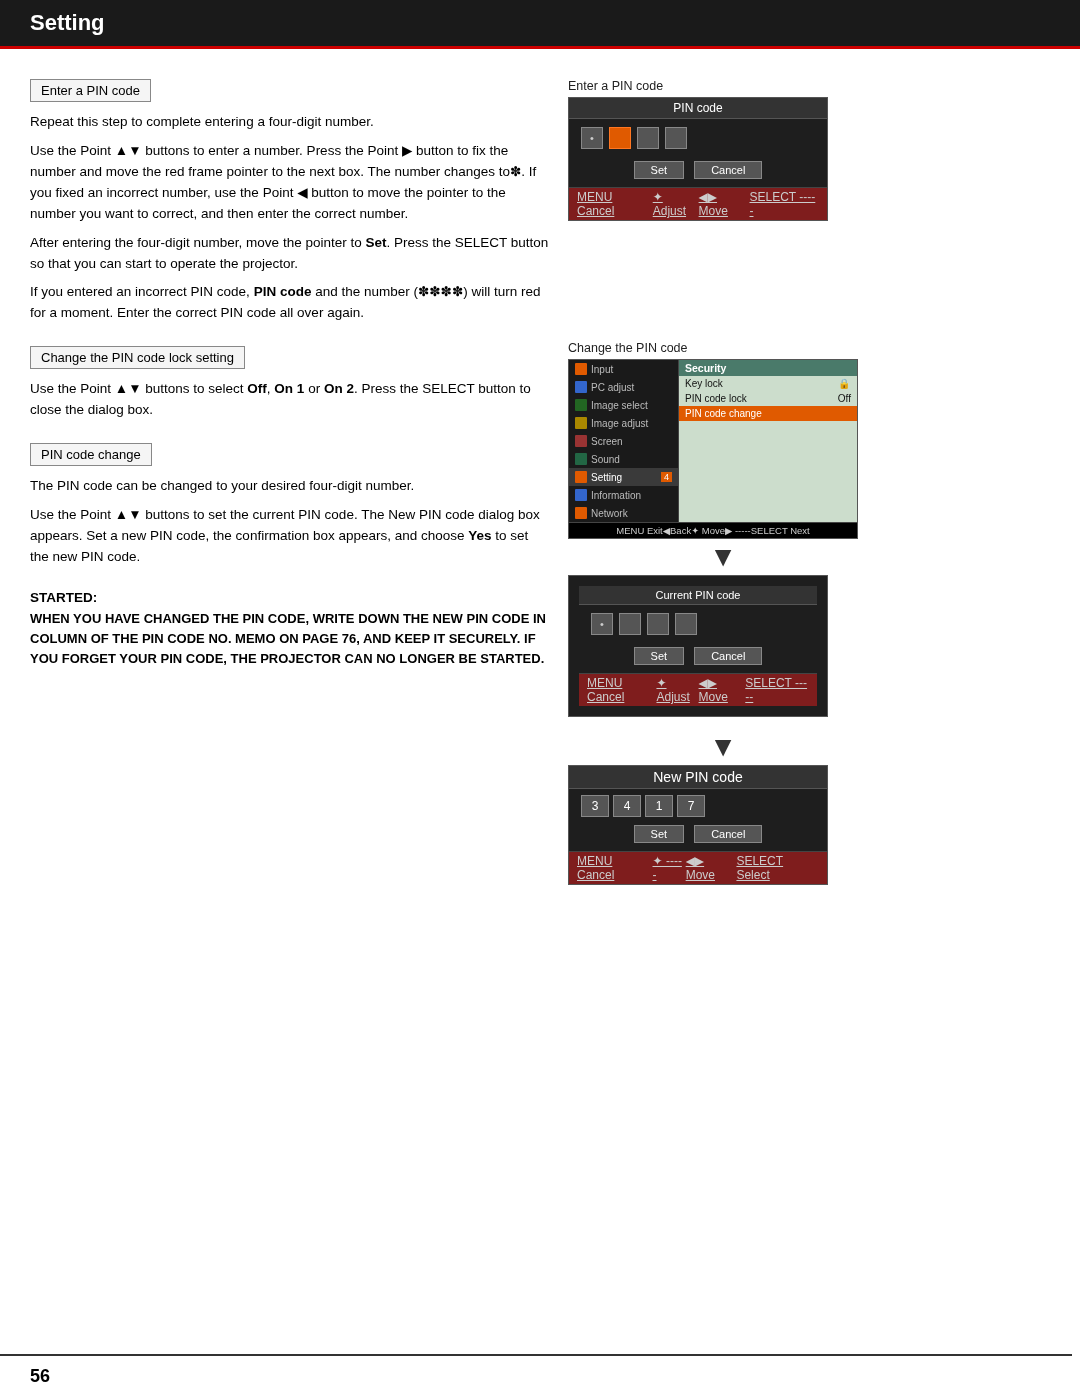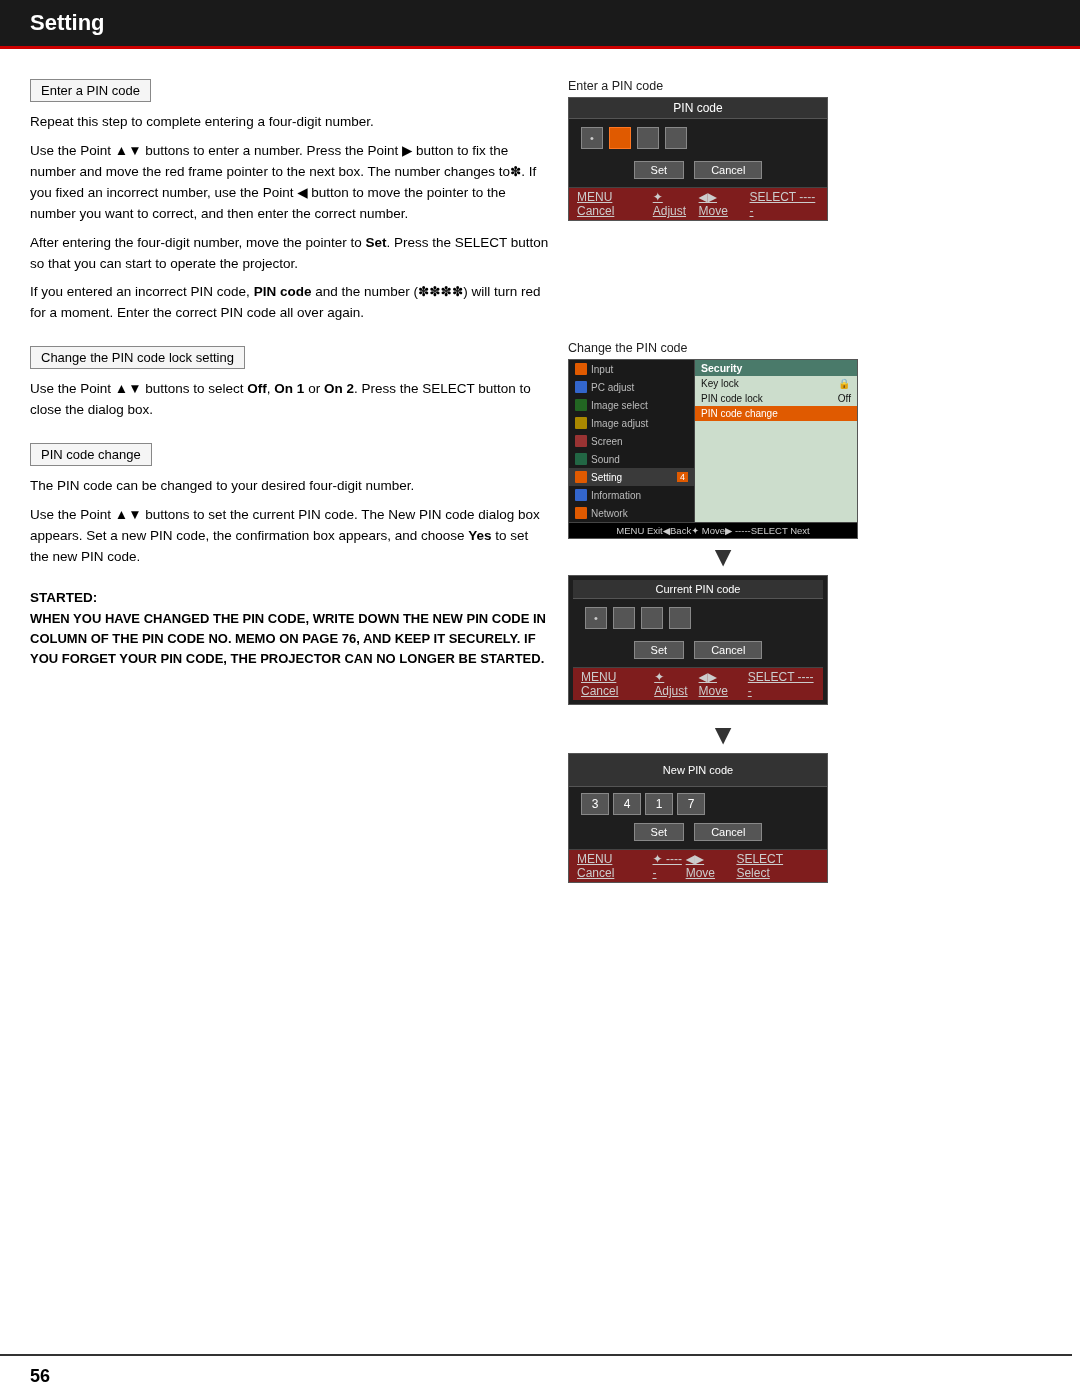"Input" .sec-left { width: 126px -> 110px }
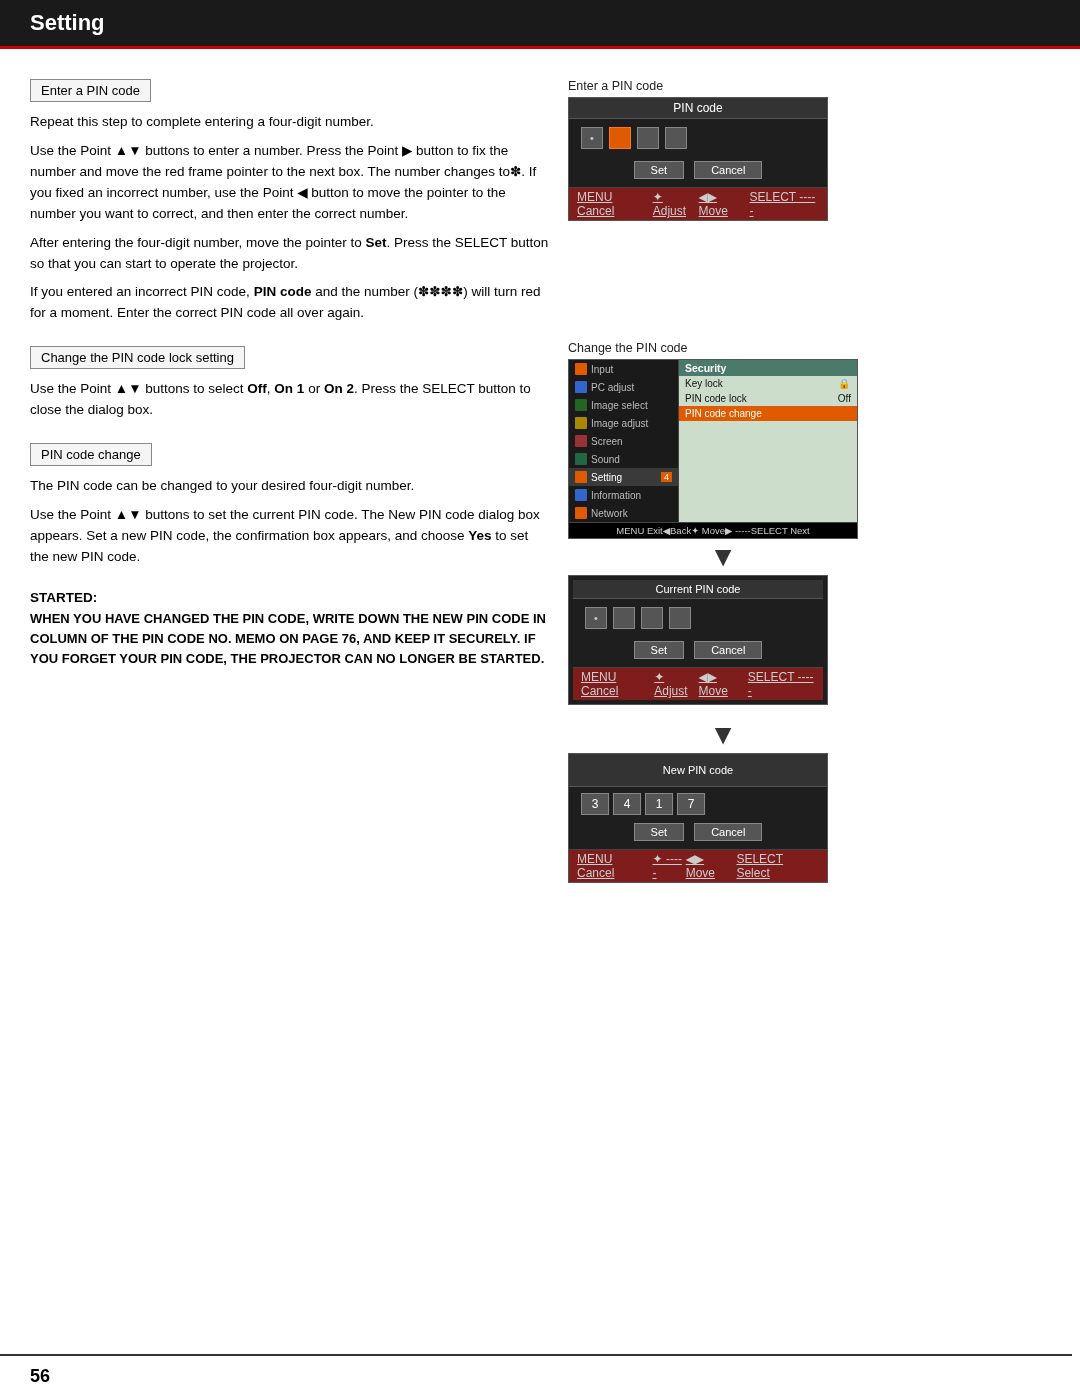"Current PIN code" .current-pin-dialog { padding: 4px -> 10px }
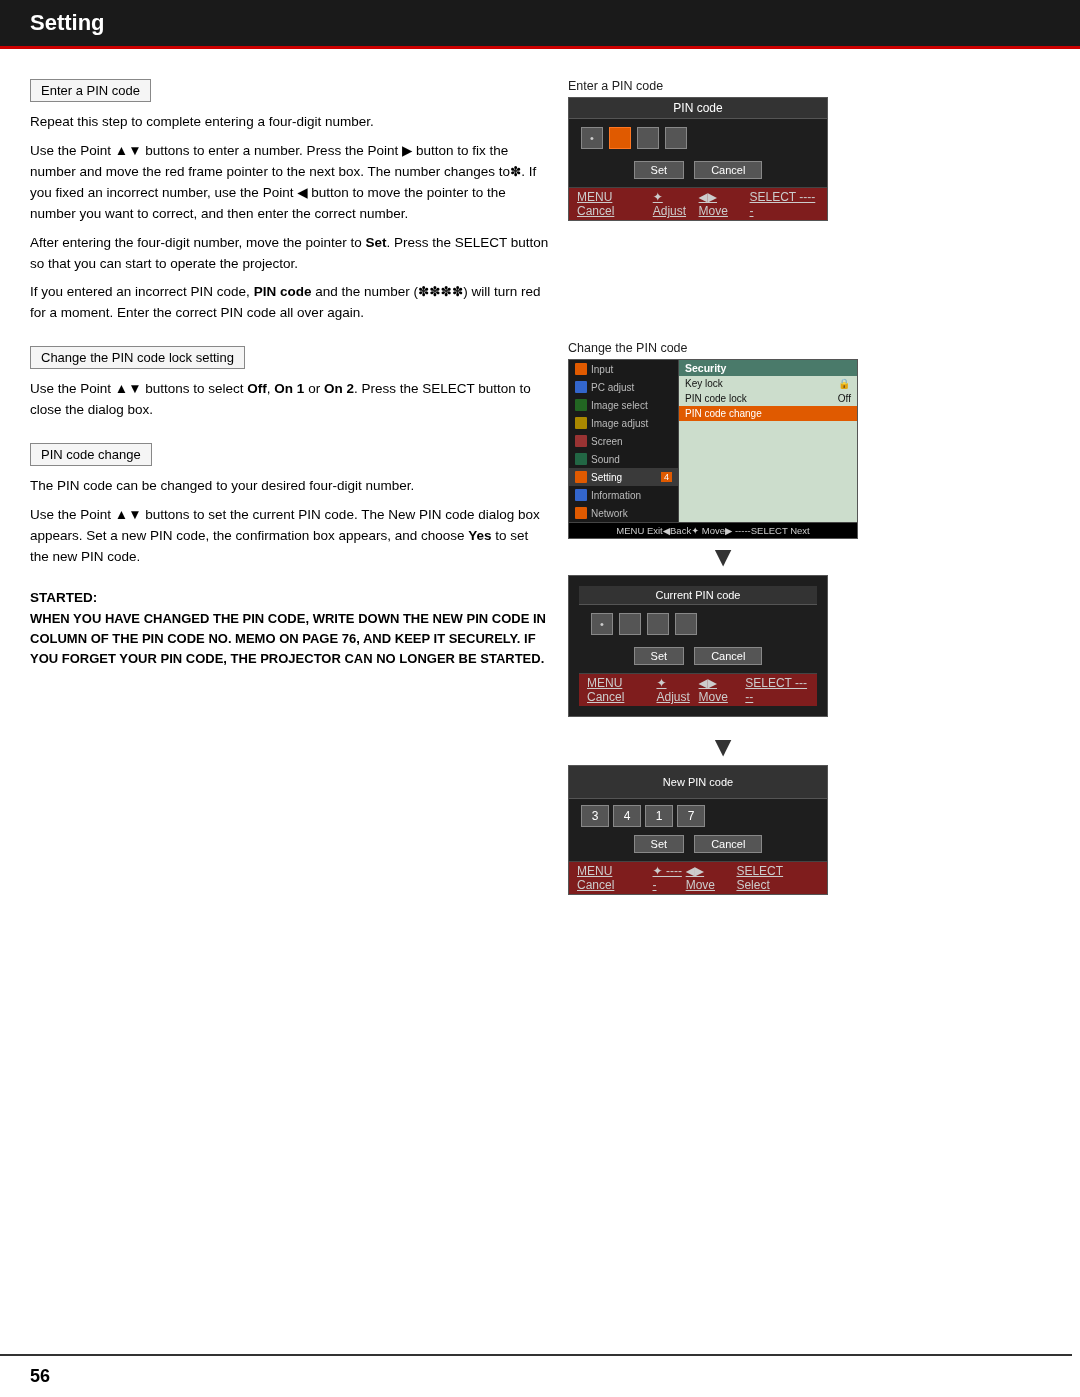"New PIN code" .new-pin-title { font-size: 11px -> 14px; padding: 10px 0 -> 3px 0 }
